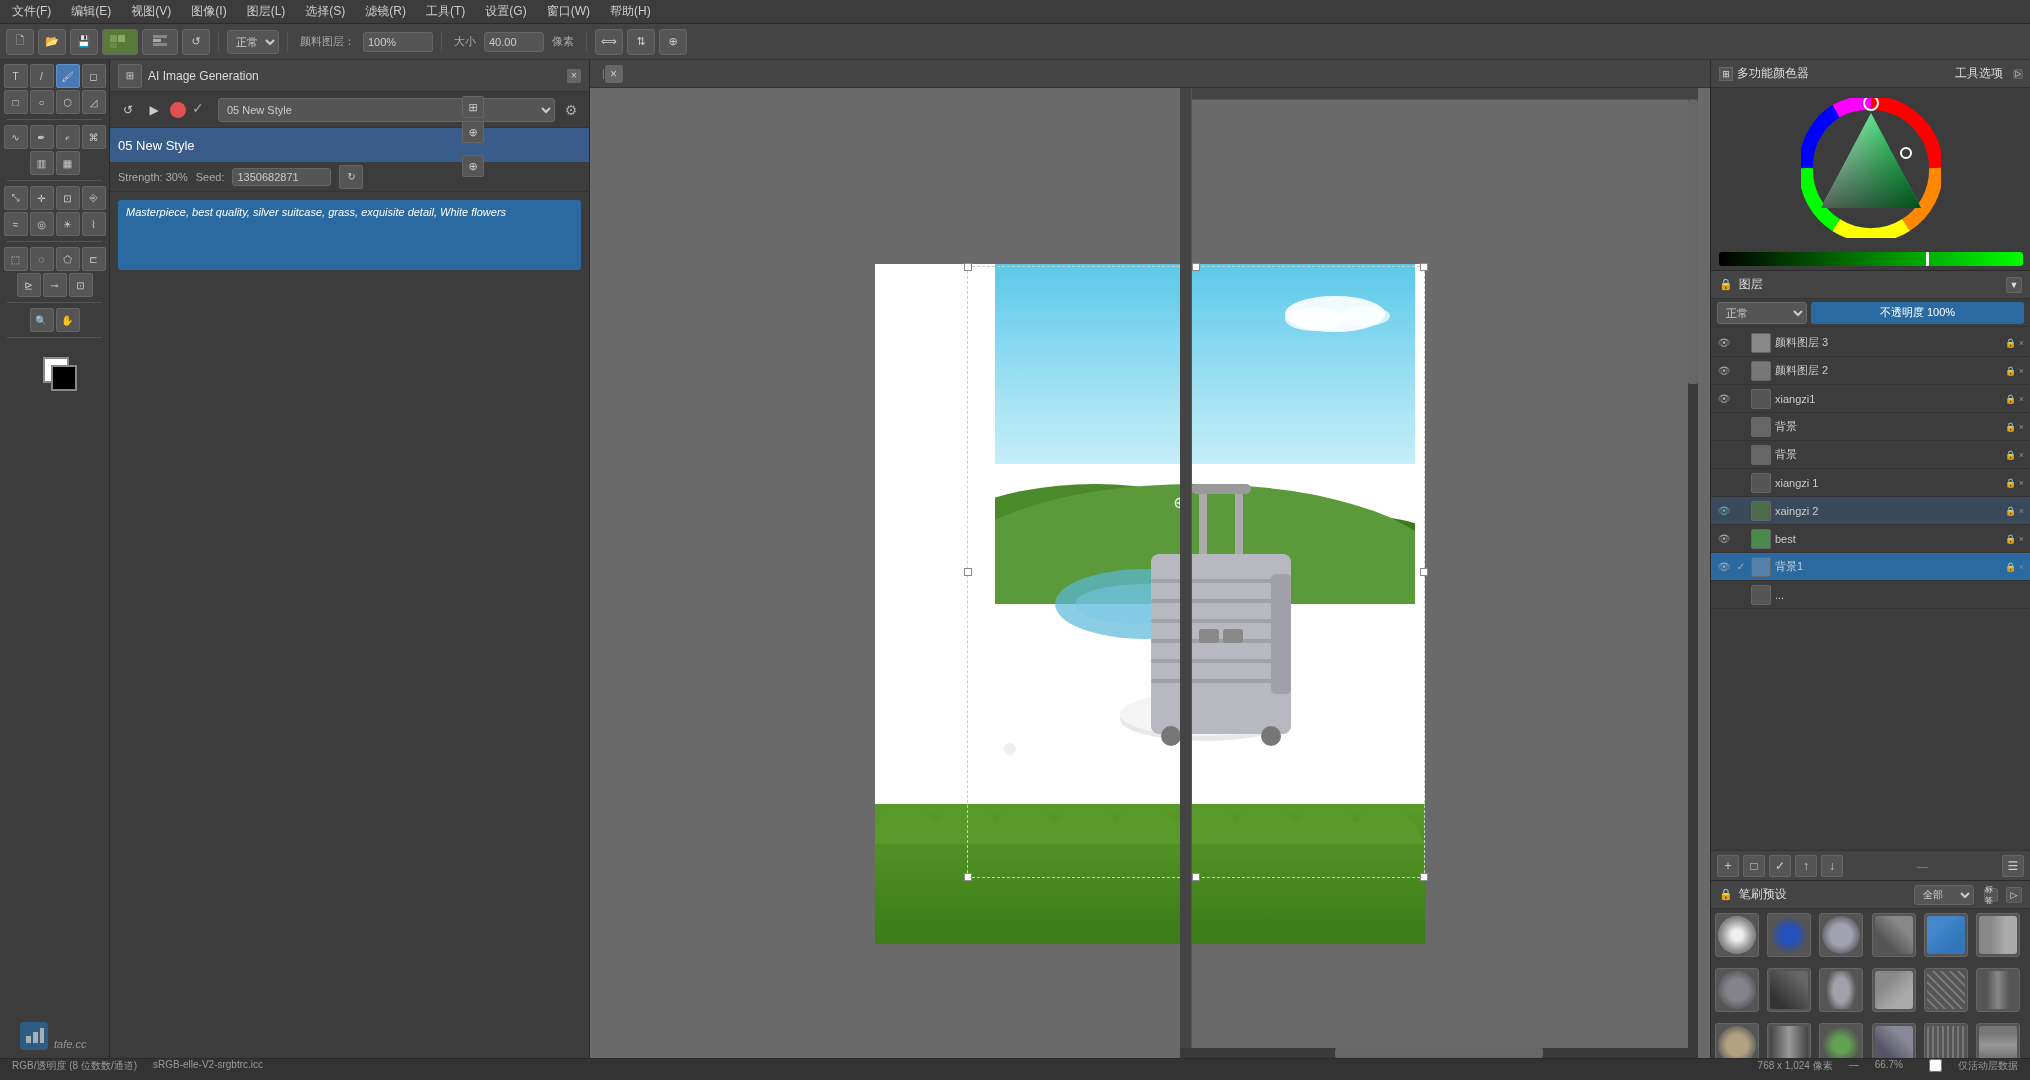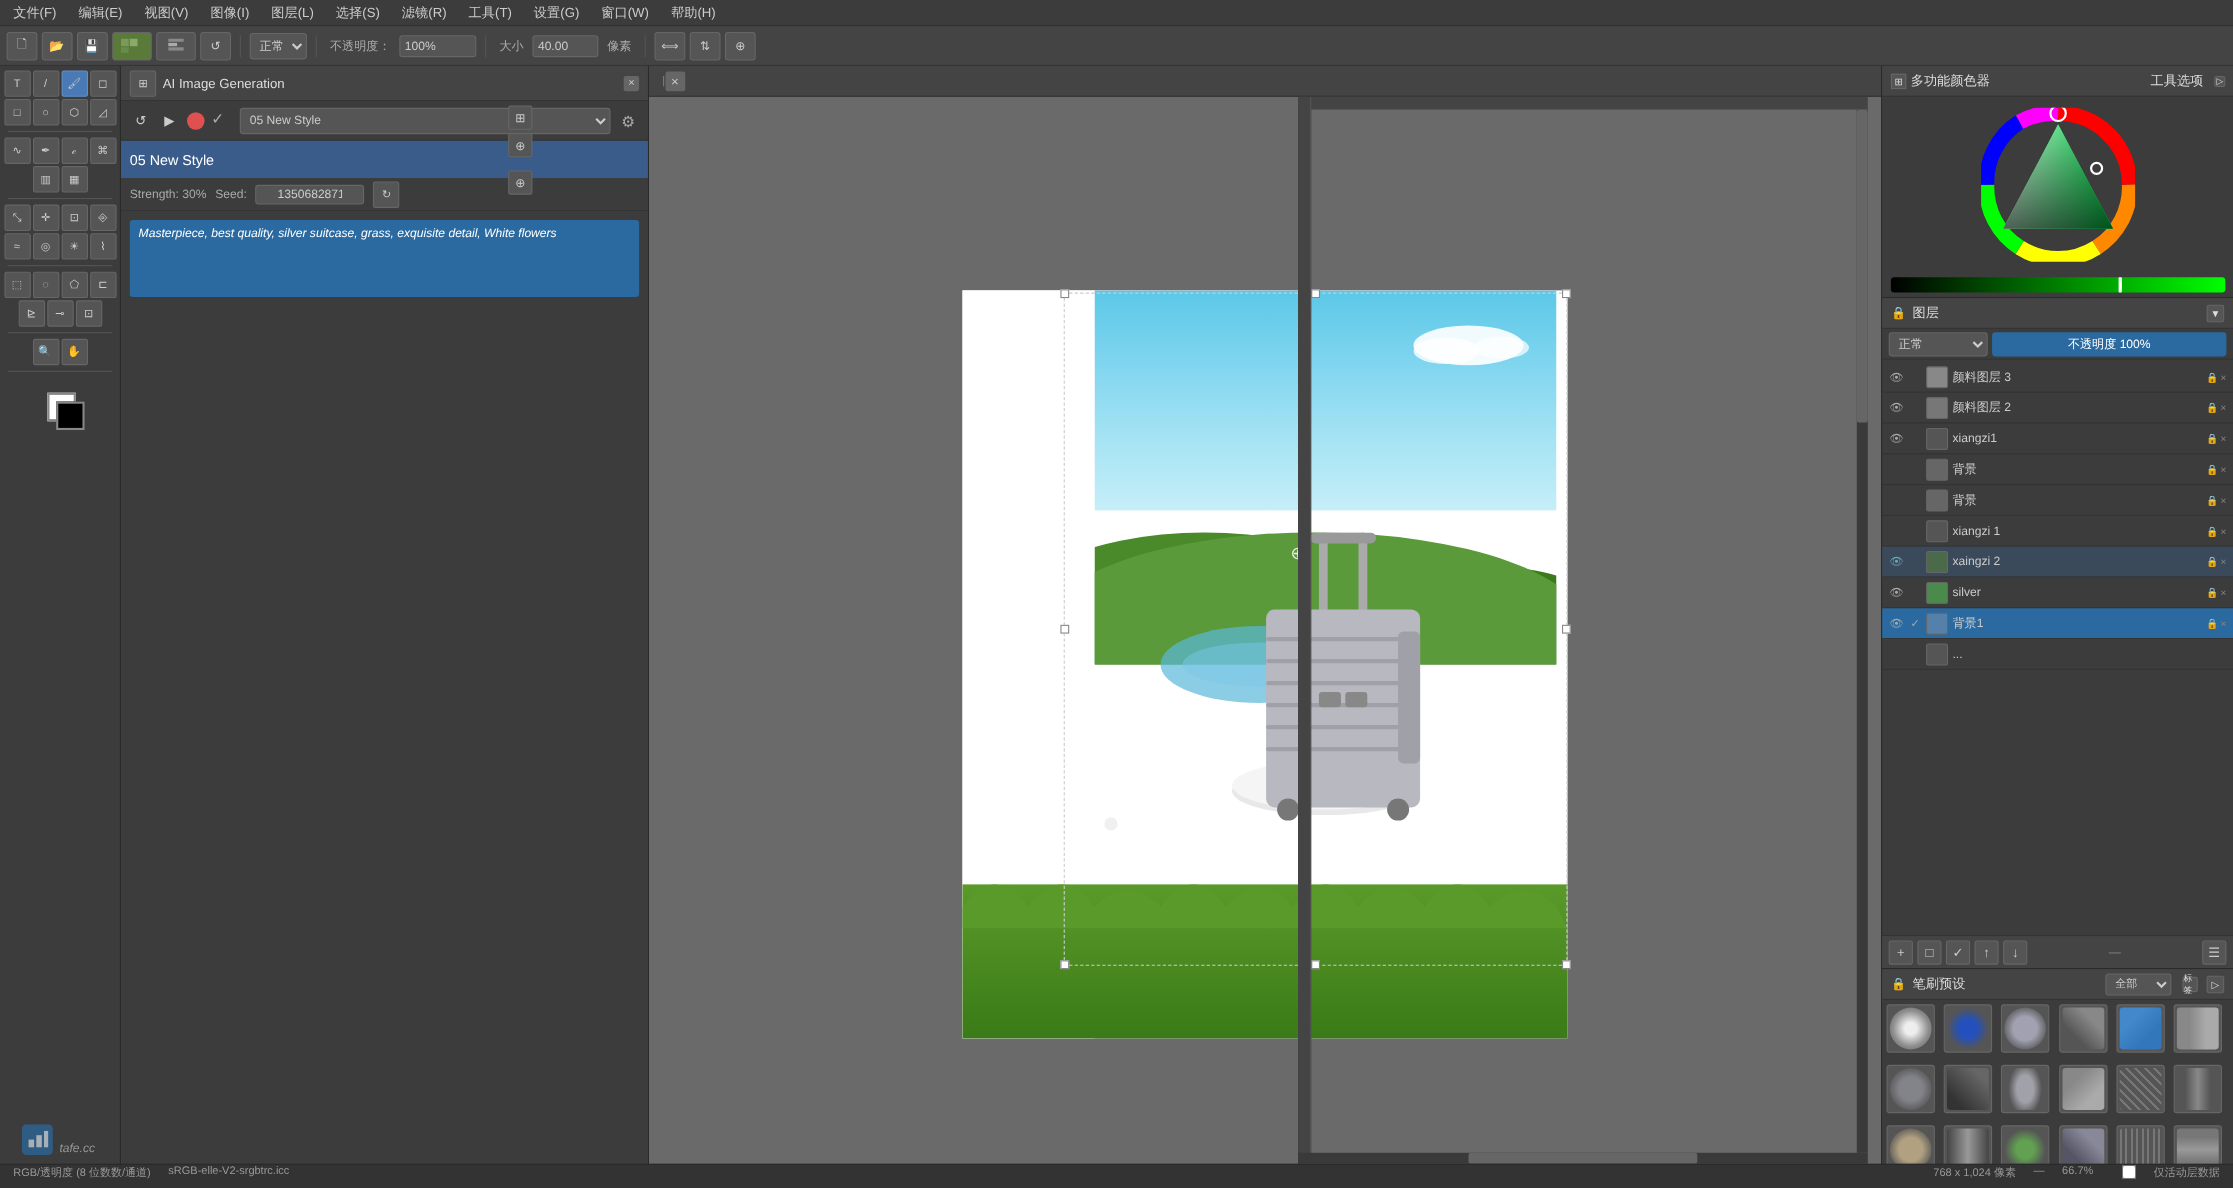"不透明度：" div.toolbar-label { text: 不透明度 -> 颜料图层 }
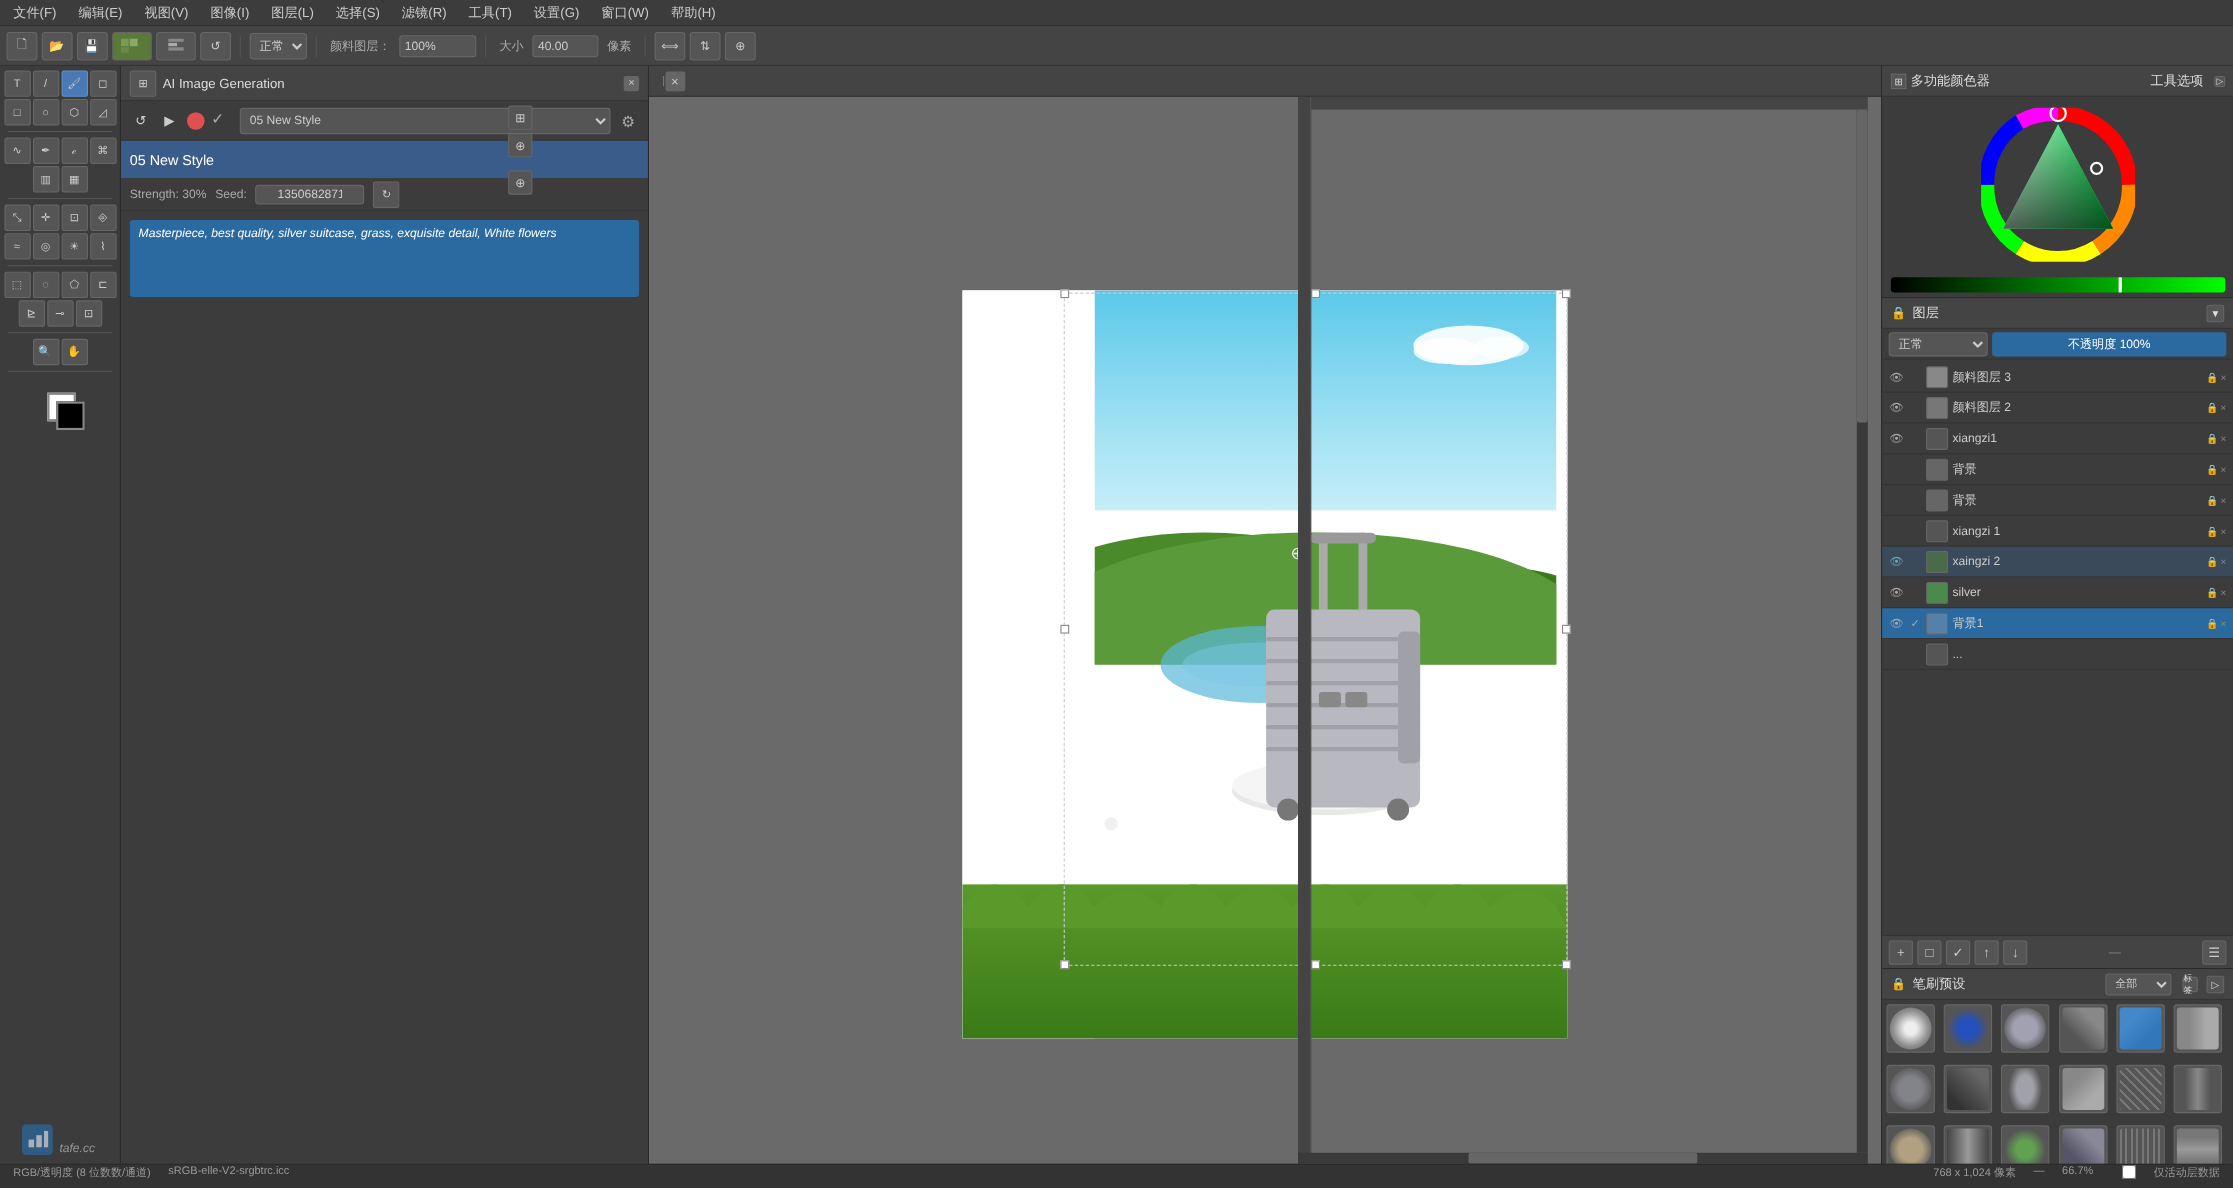"1350682871" .param-input { padding: 2px 19px -> 2px 4px }
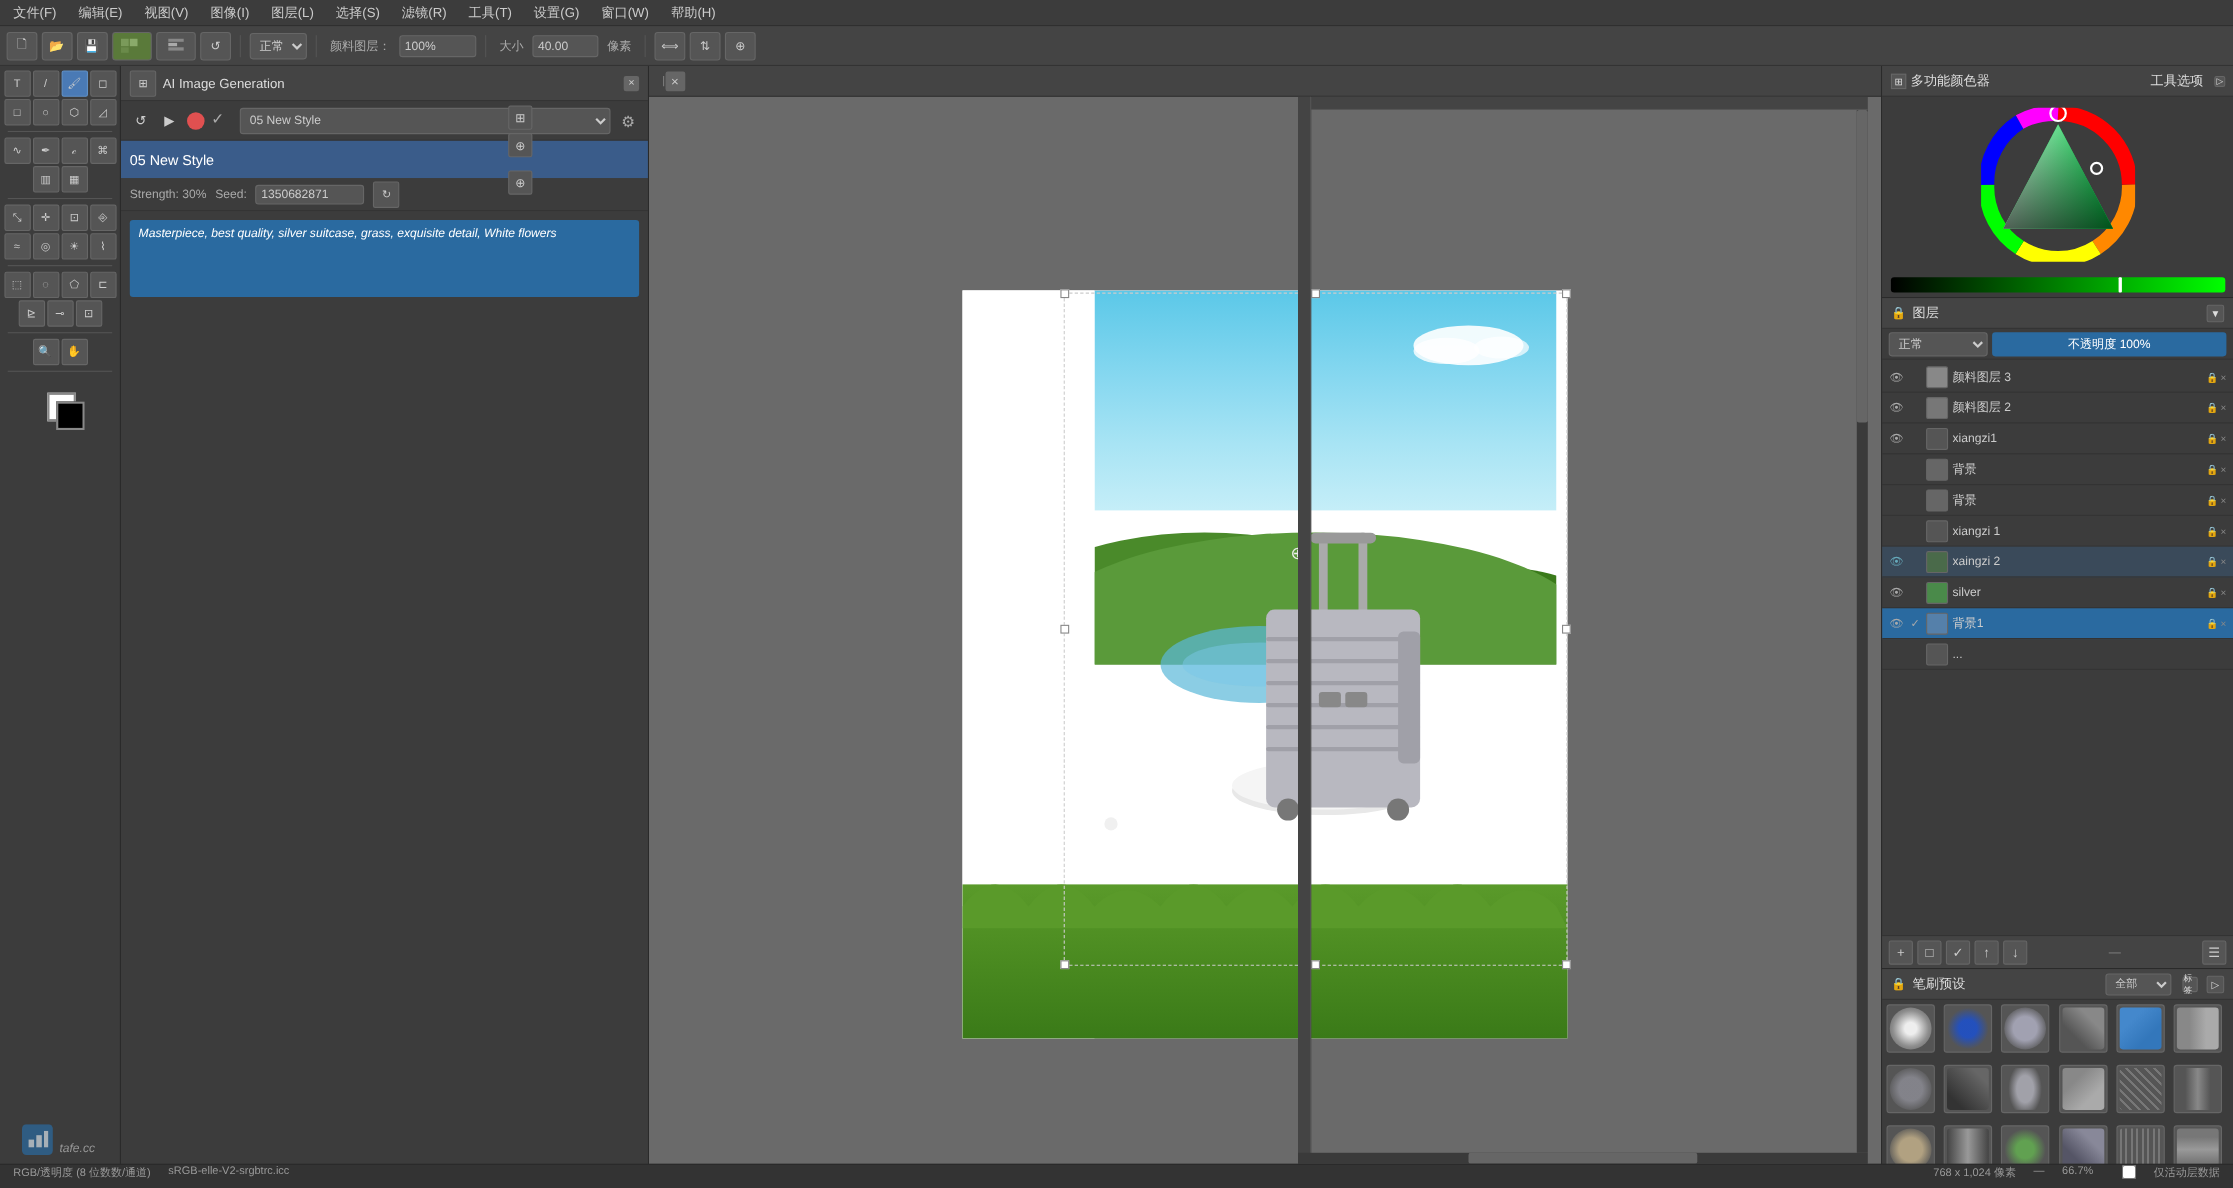"silver" span.layer-name { text: silver -> best }
